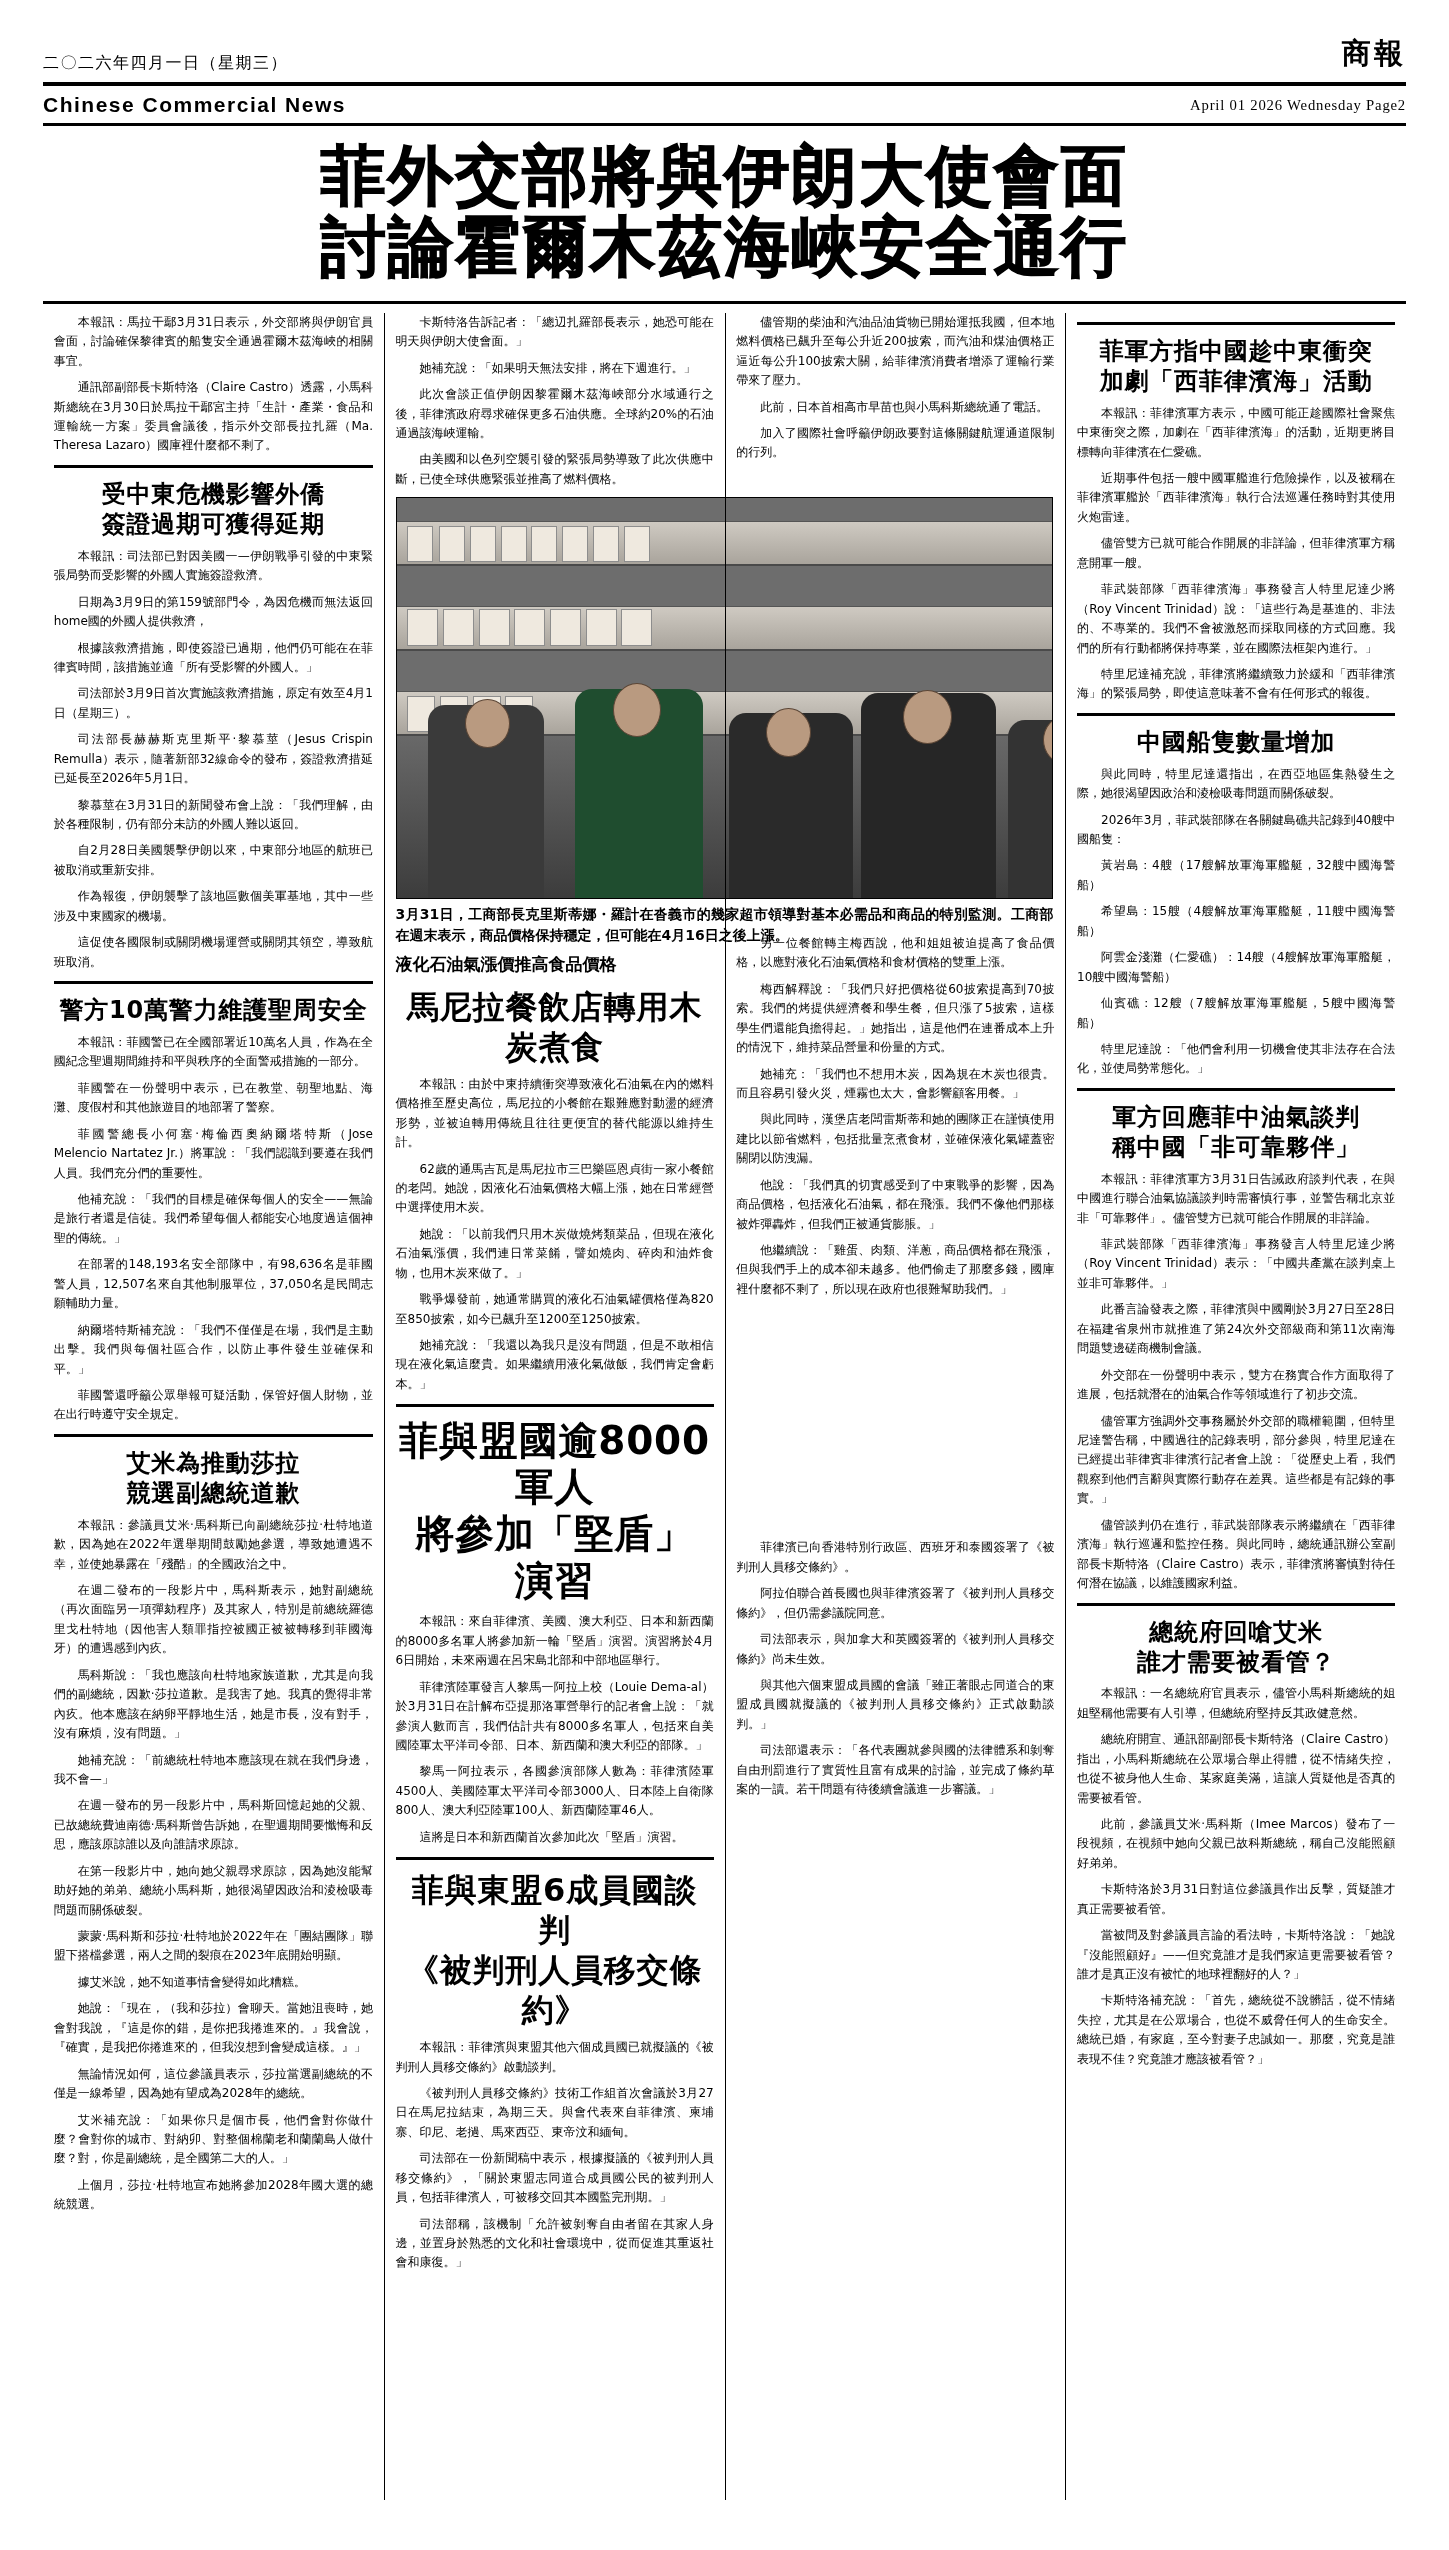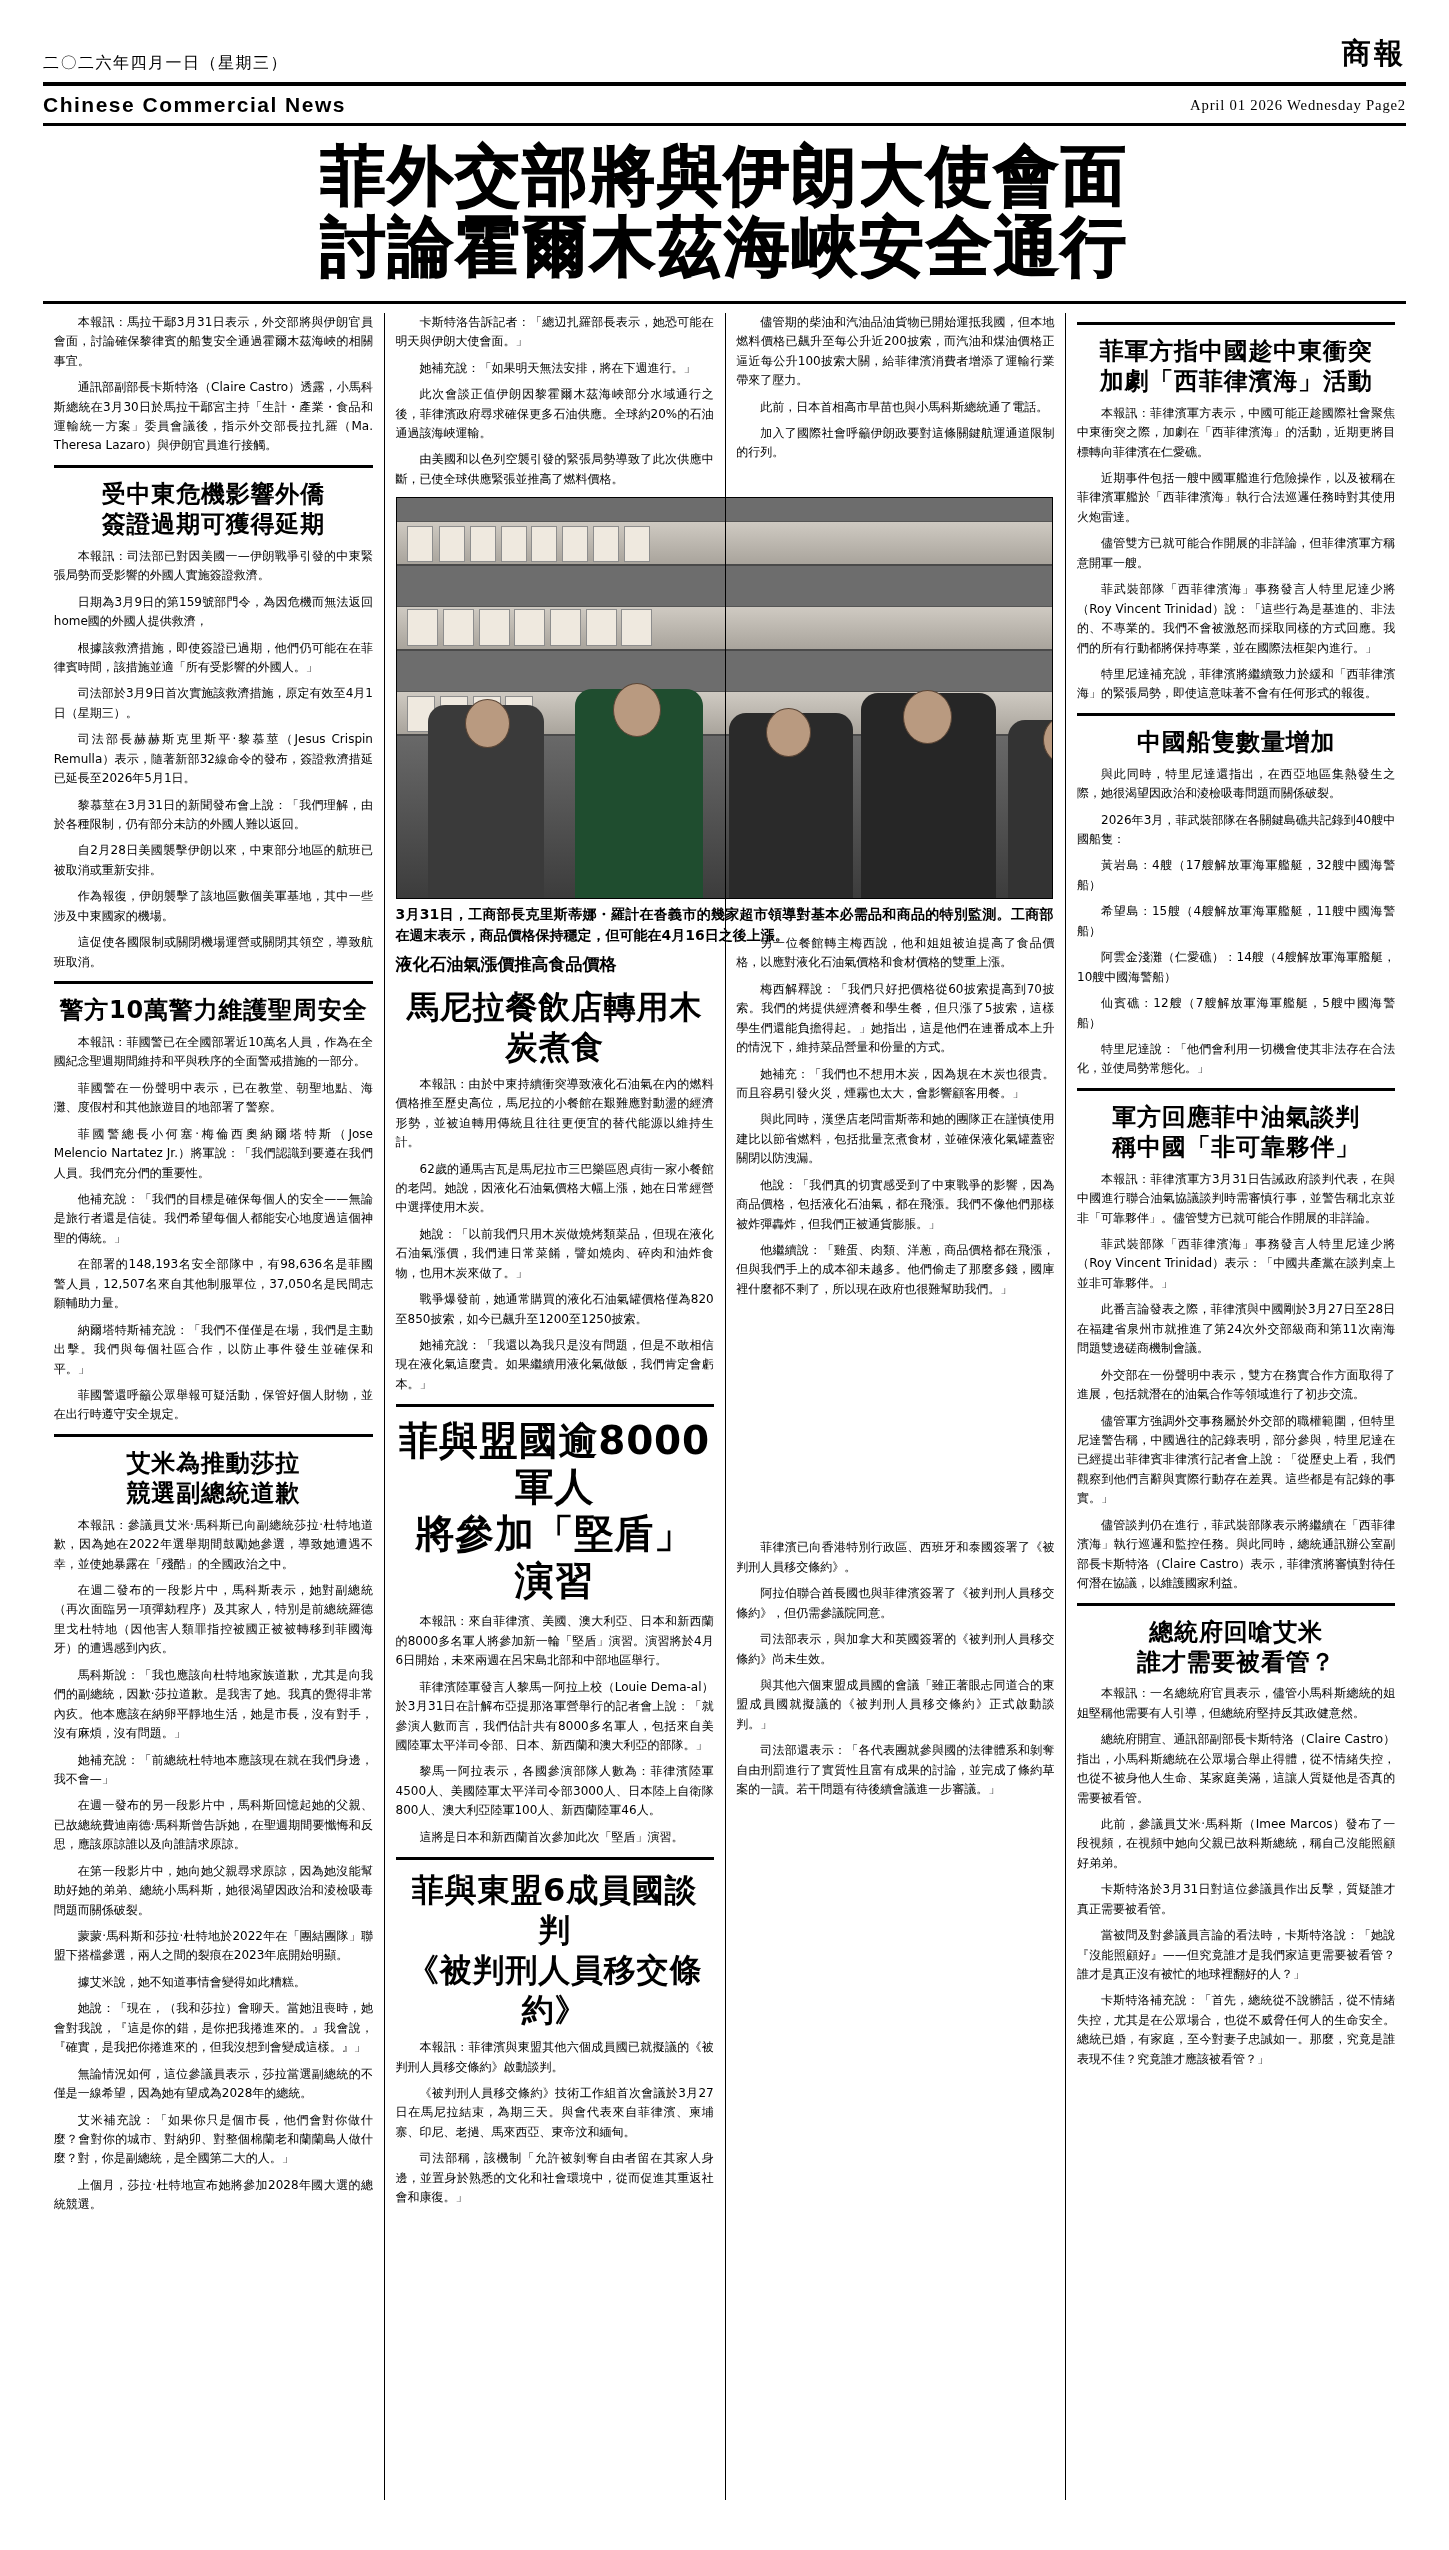"通訊部副部長卡斯特洛（Claire" p.body { text: 與伊朗官員進行接觸 -> 國庫裡什麼都不剩了 }
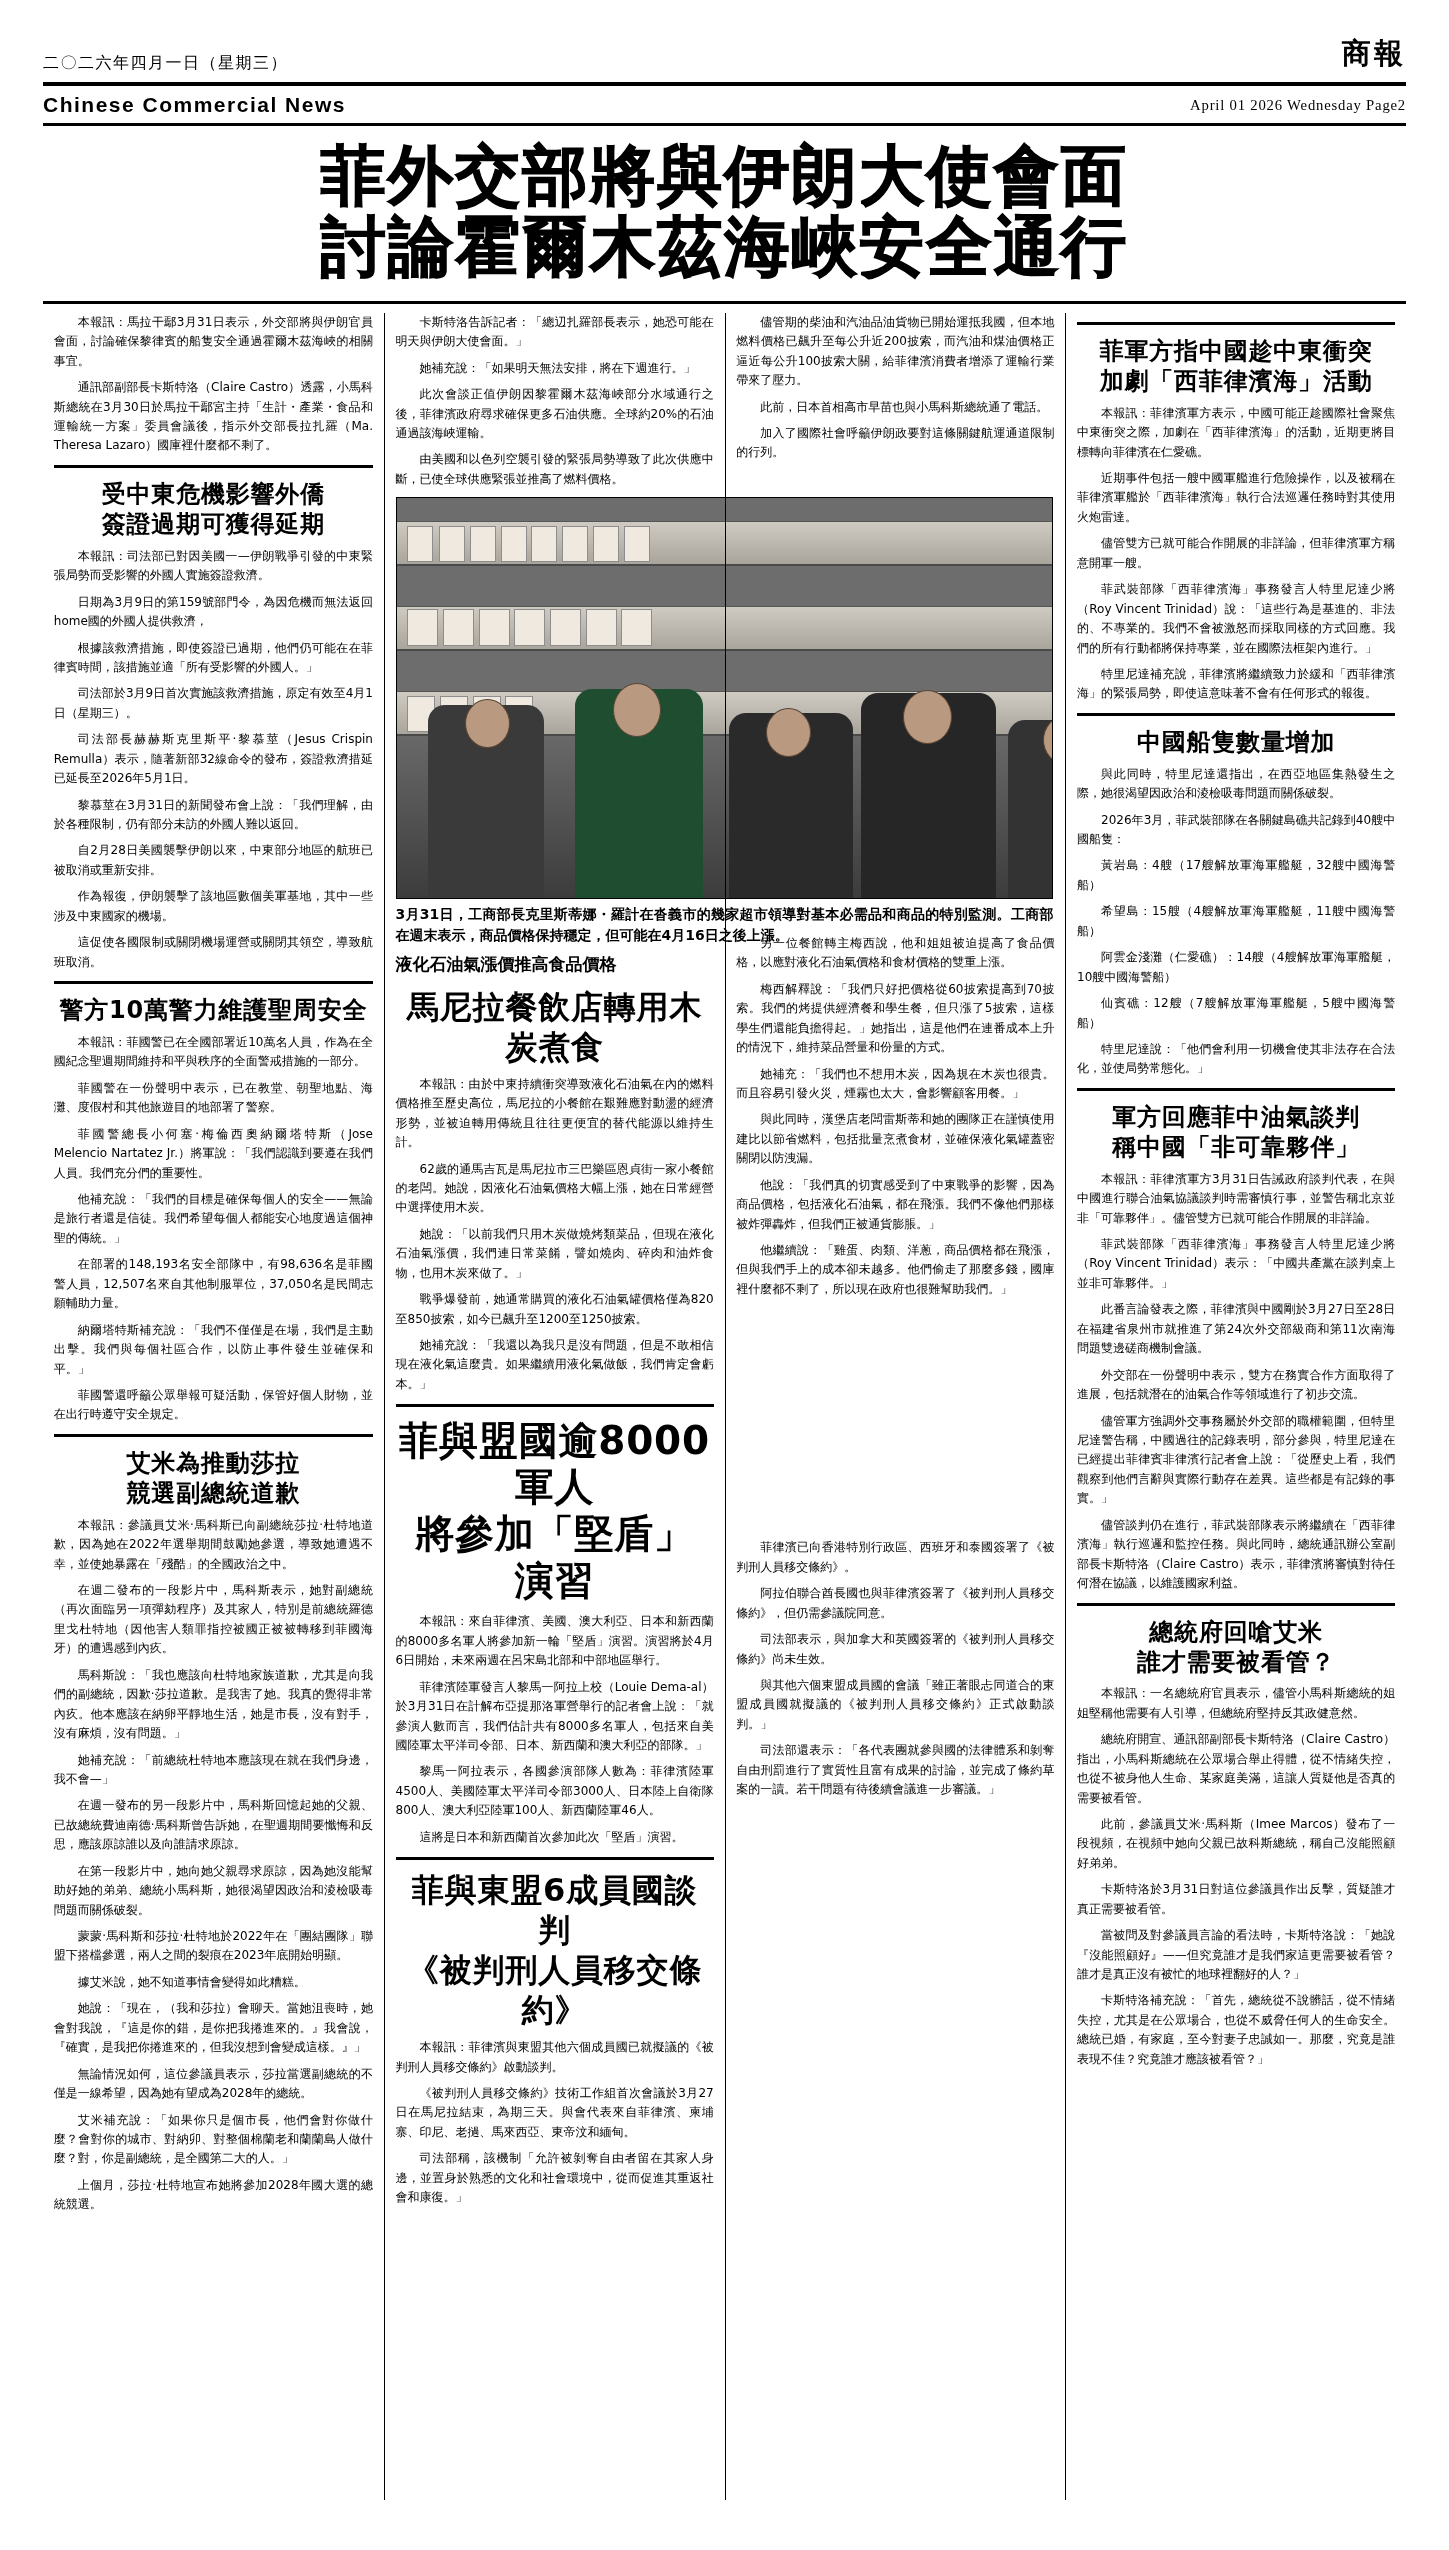"司法部在一份新聞稿中表示，根據擬議的《被判刑人員移交條約》，「關於東盟志同道合成" p.body { html: none -> <p>司法部在一份新聞稿中表示，根據擬議的《被判刑人員移交條約》，「關於東盟志同道合成員國公民的被判刑人員，包括菲律濱人，可被移交回其本國監完刑期。」</p> }
